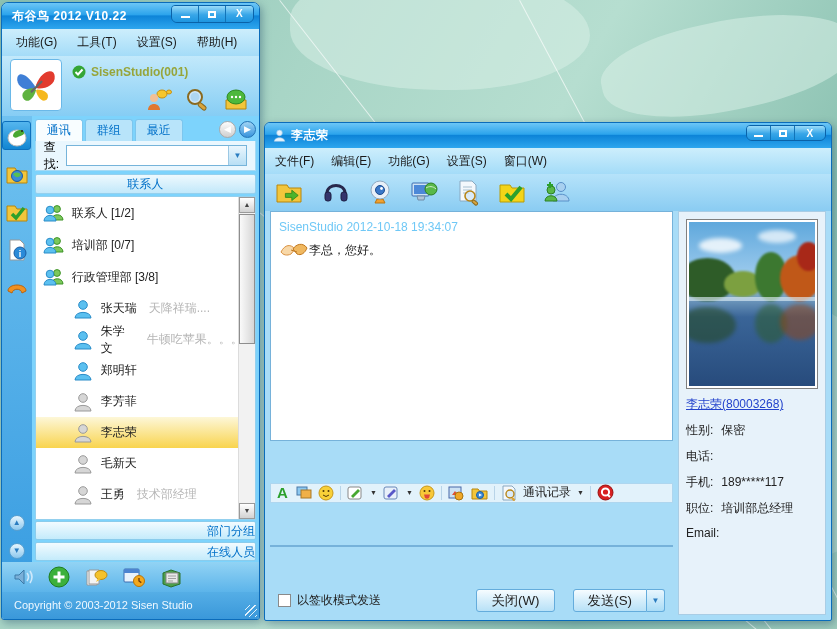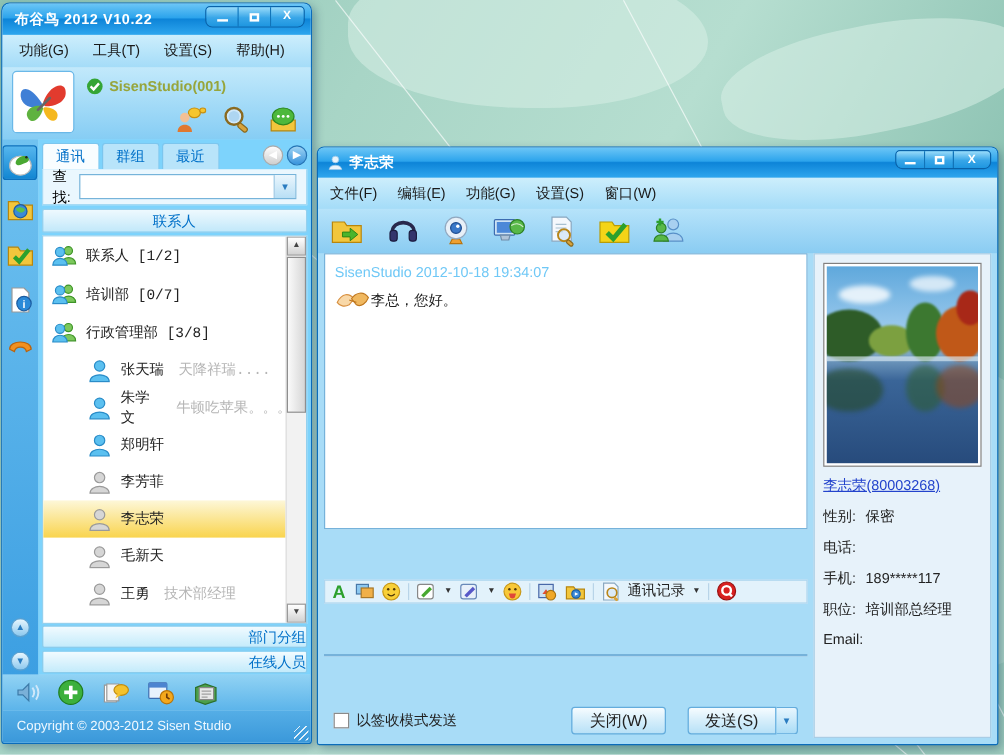"联系人 [1/2]" .rows { font-family: Liberation Mono, monospace -> none }
